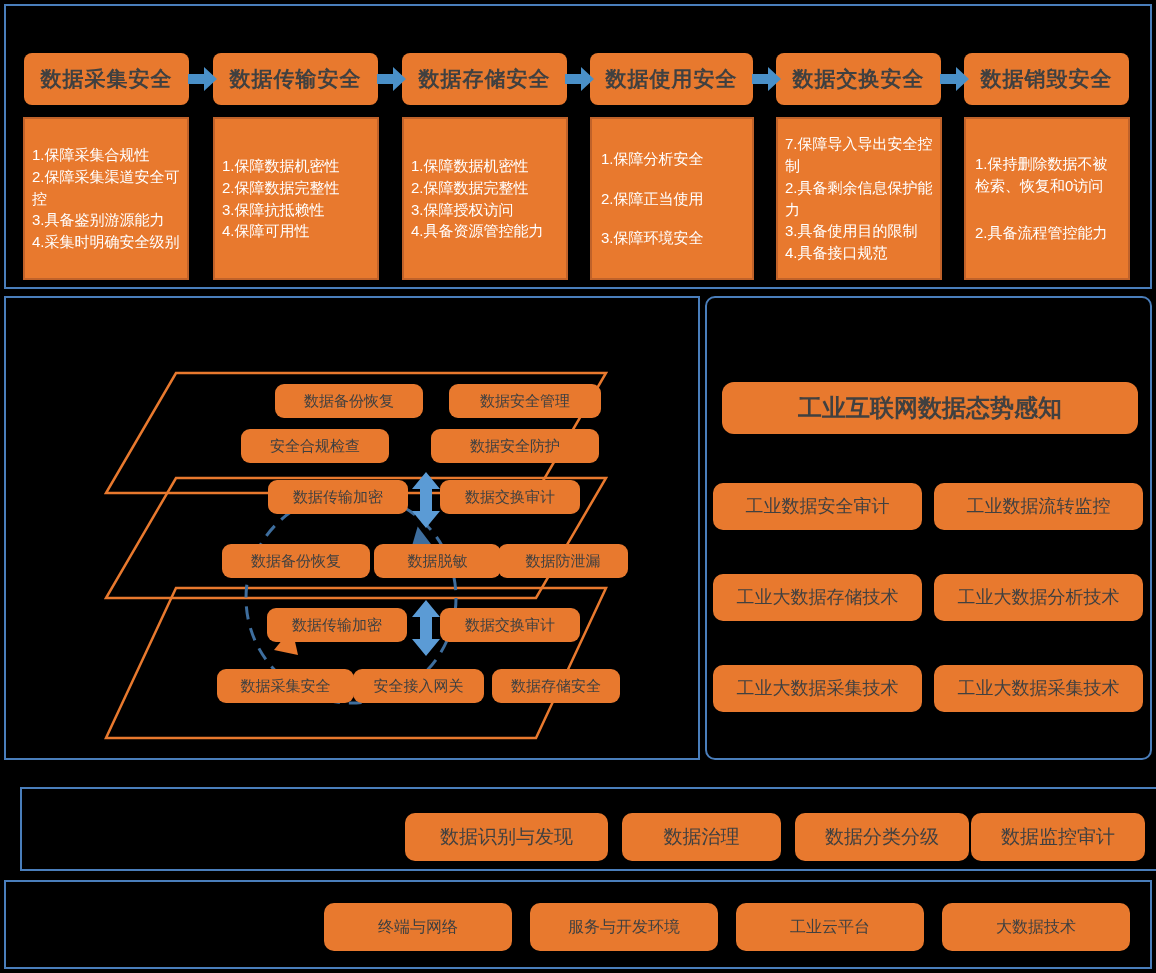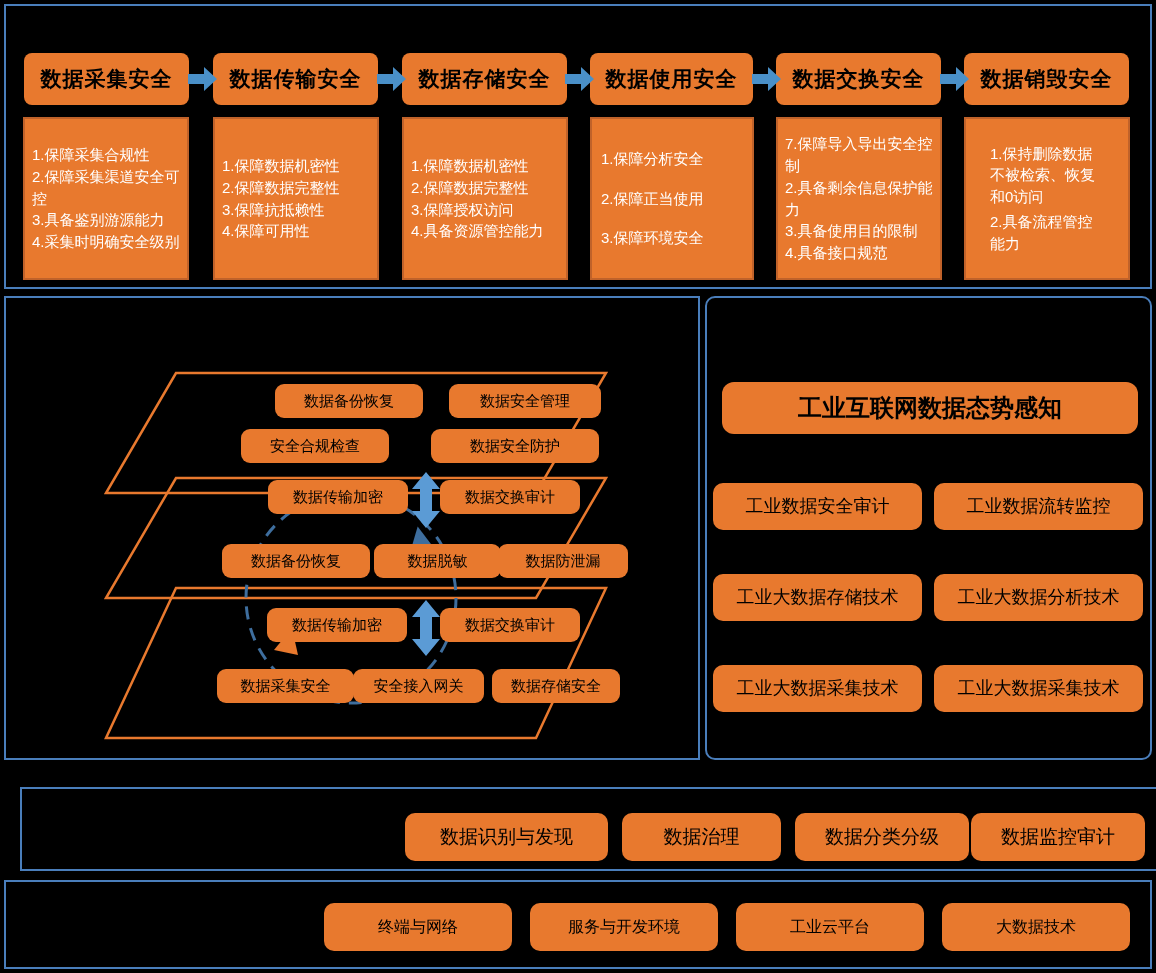"数据采集安全" .pill { color: #000000 -> #404040 }
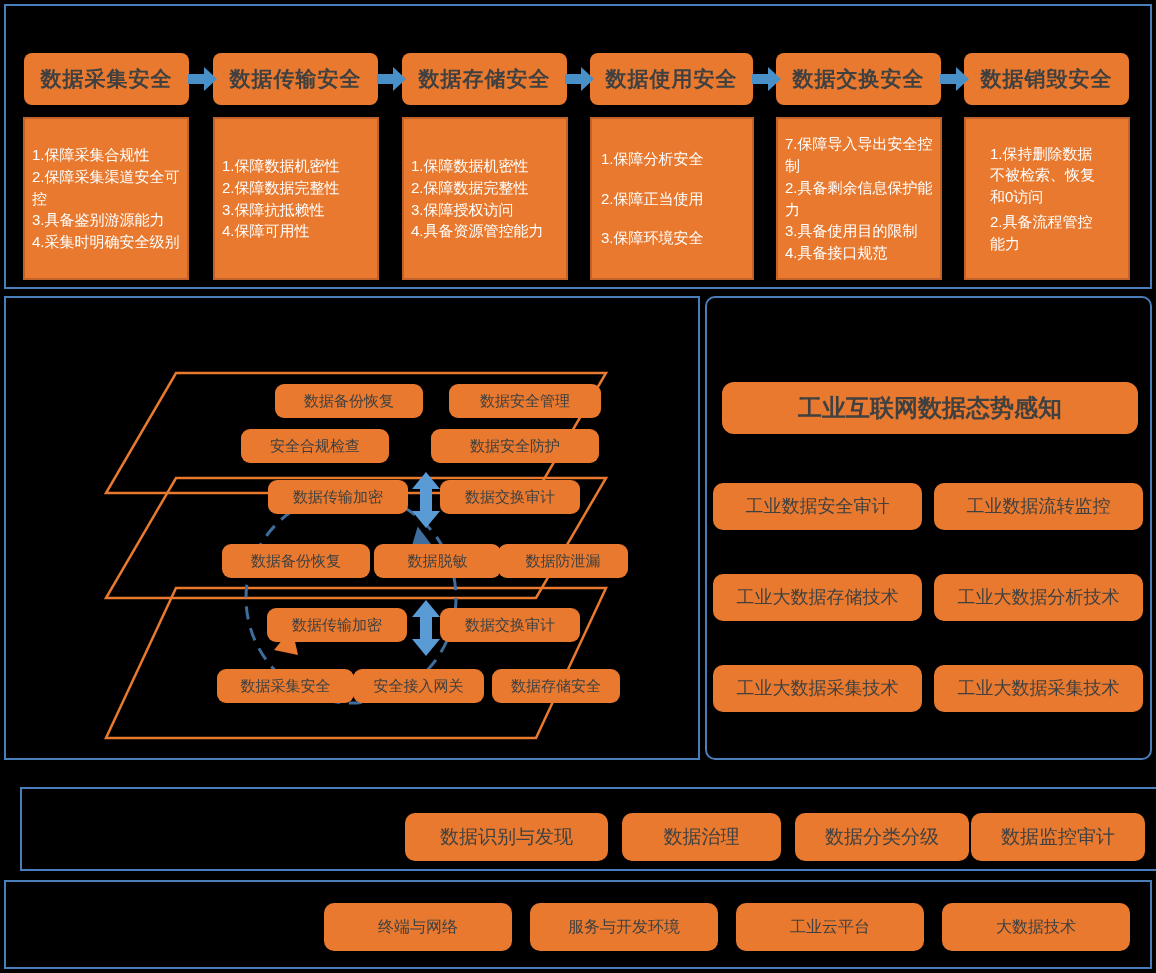"1.保持删除数据不被检索、恢复和0访问" div.flow-detail { padding: 22px 24px -> 22px 9px }
